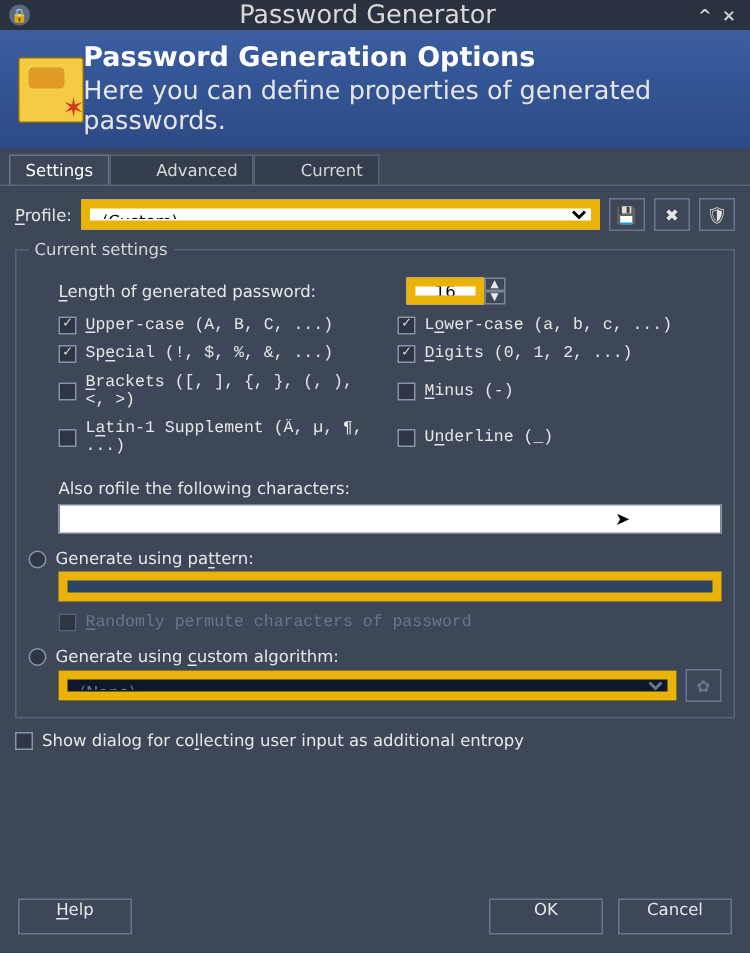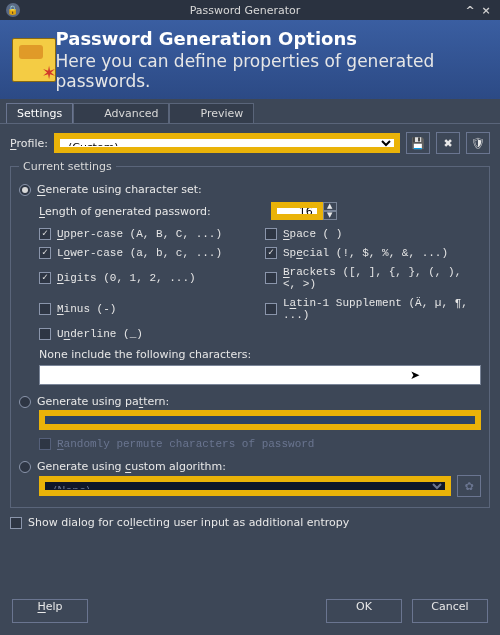"Password Generator" .titlebar .title { font-size: 11px -> 17px }
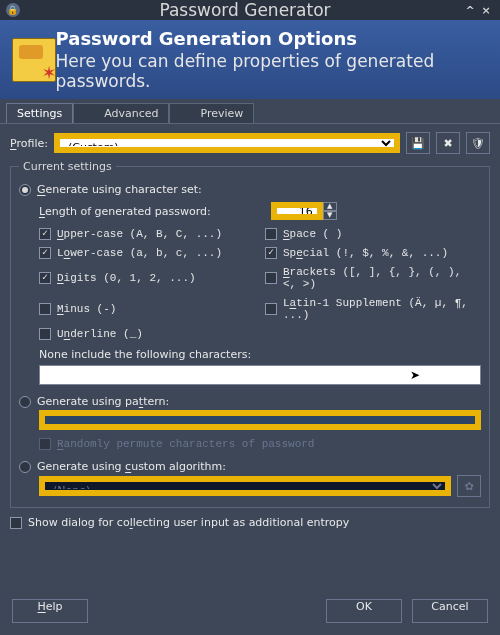"Preview" div.tab { text: Preview -> Current }
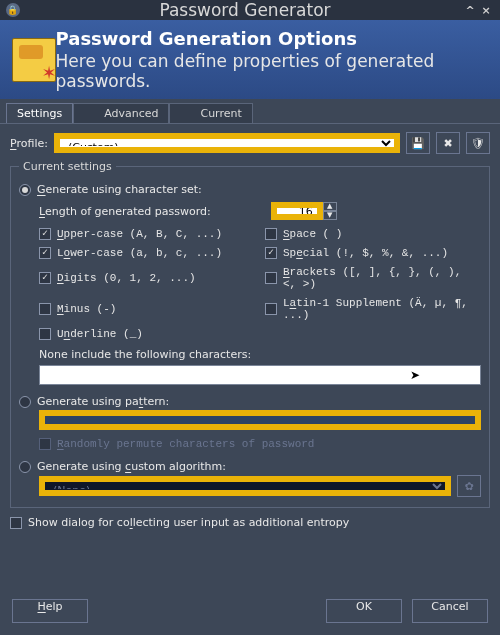"Generate using character set:" div.radio-row { html: <div> <span></span> <span><span>G</span>enerate using character set:</span> </div> -> none }
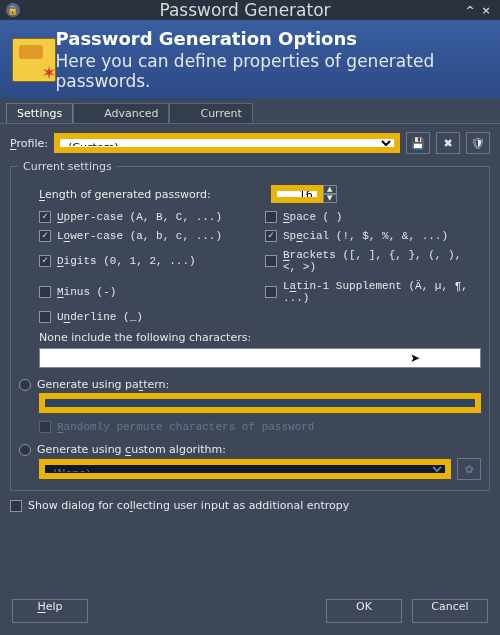"16" .spinner input { text-align: right -> center }
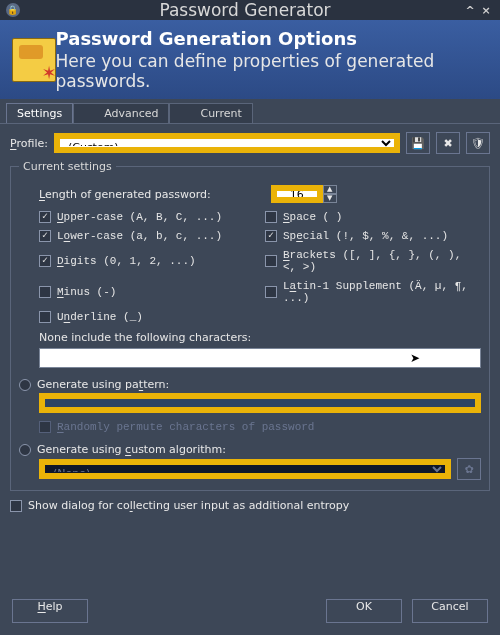"Space ( )" div.opt { html: <div> <span></span> <span><span>S</span>pace ( )</span> </div> -> none }
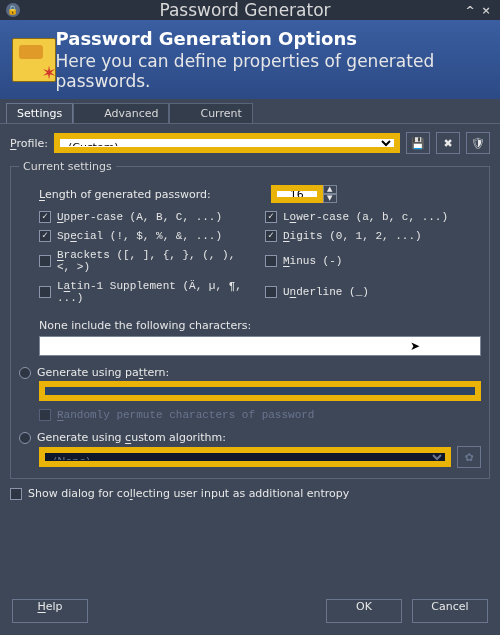"None include the following characters:" div.also-label { text: None include -> Also rofile }
